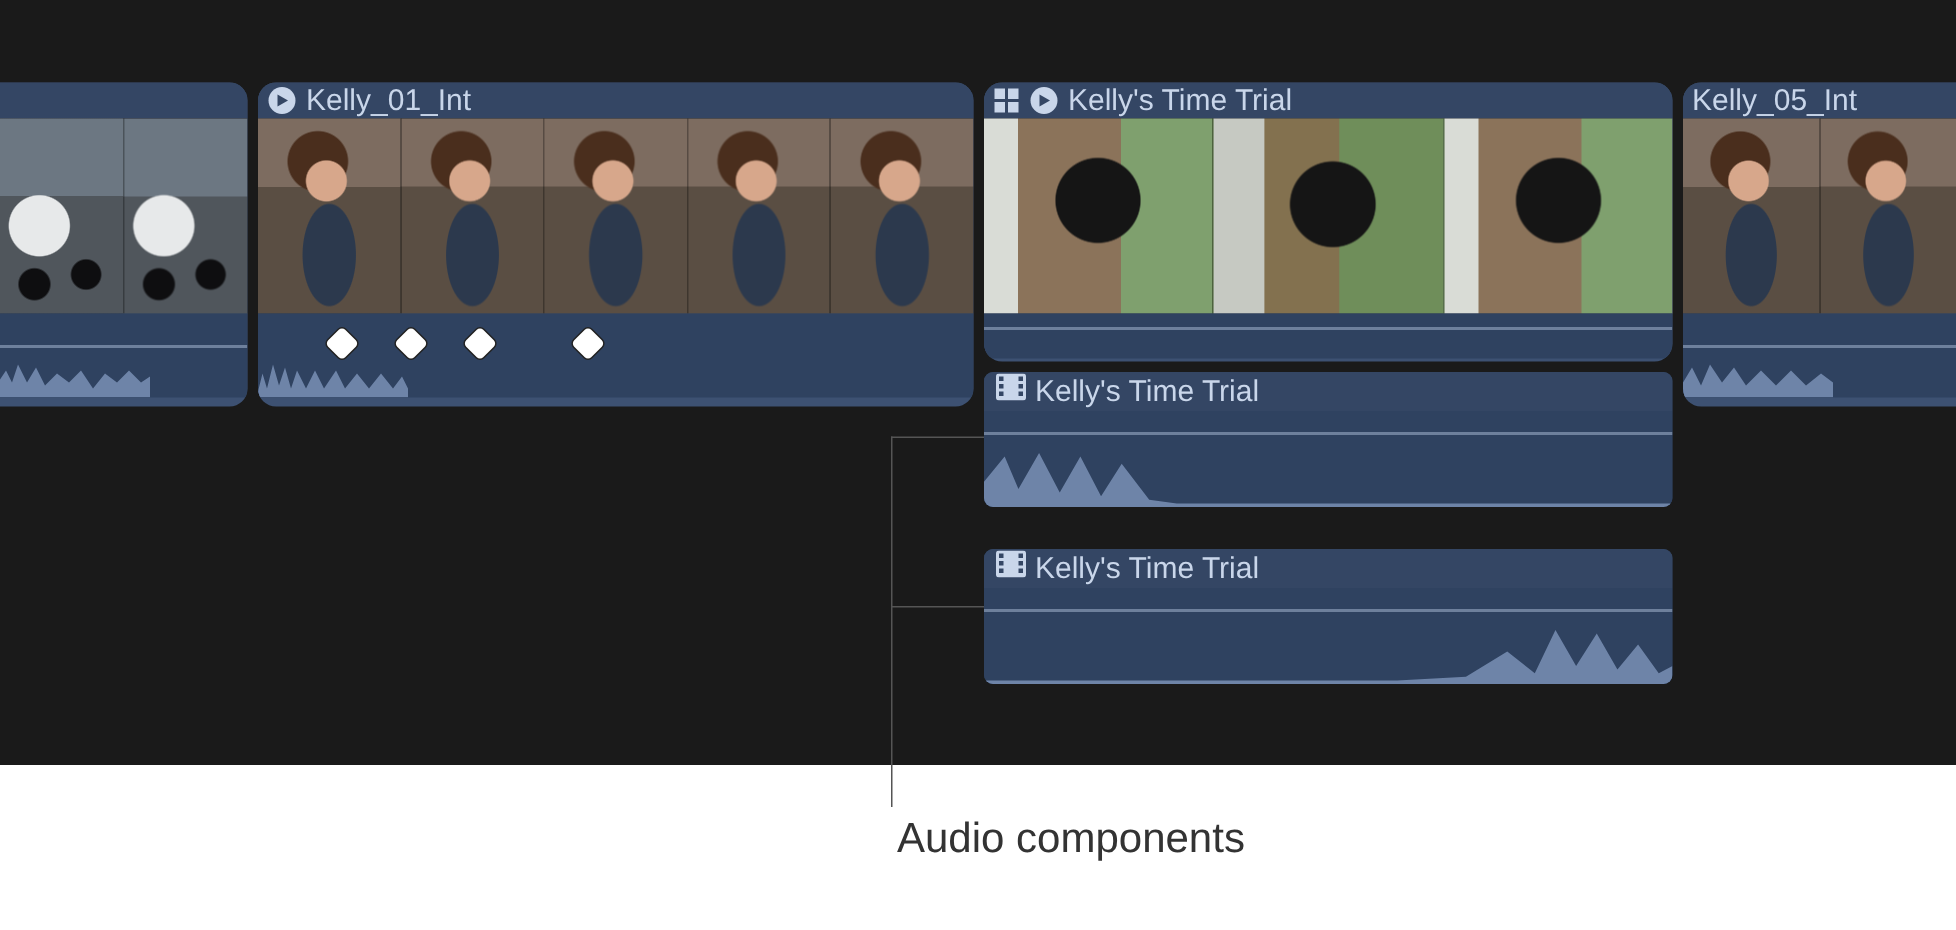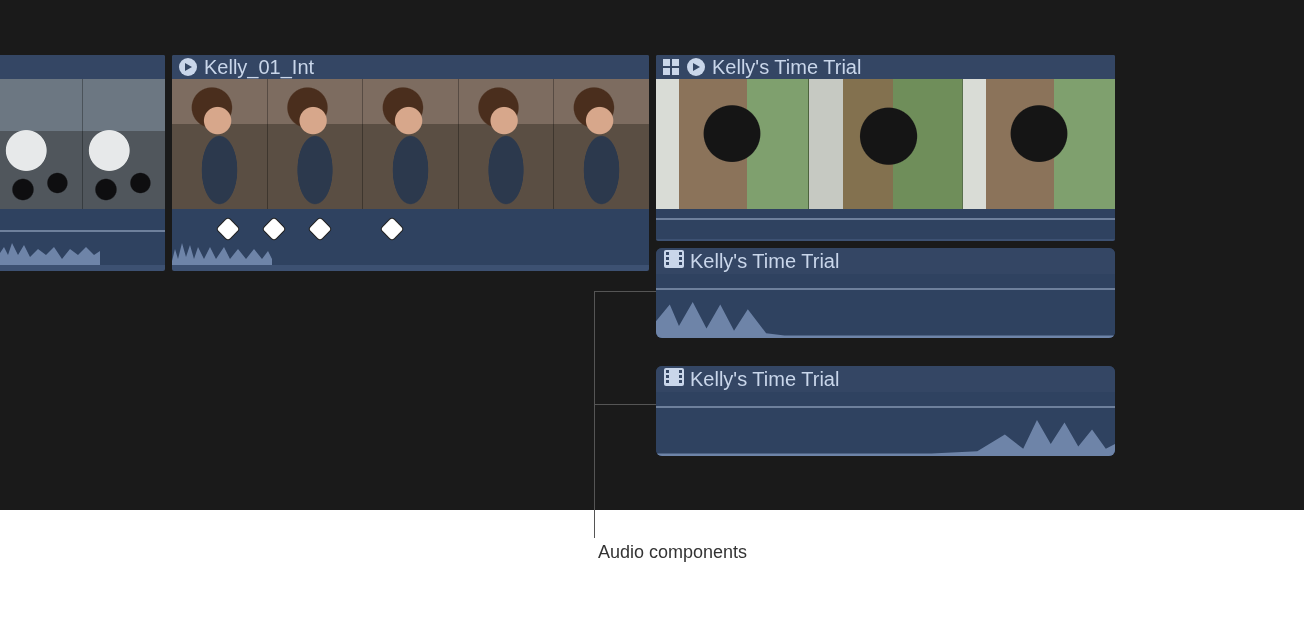"Kelly_01_Int" .clip { border-radius: 2px -> 12px }
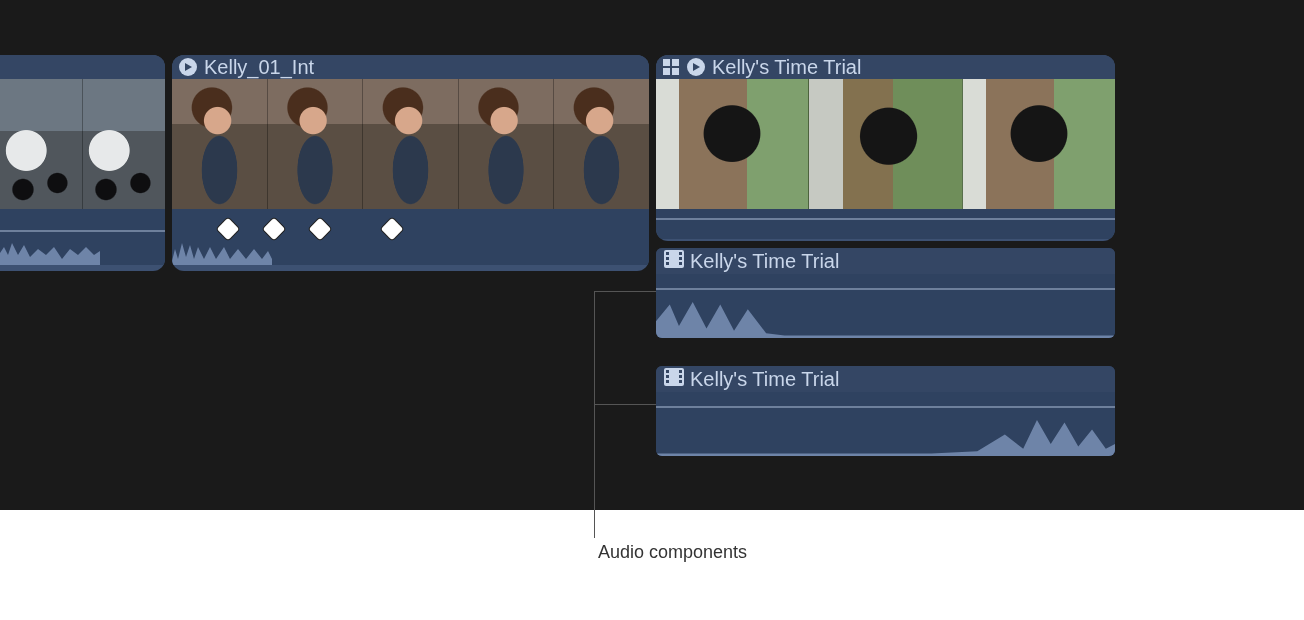"Kelly_05_Int" div.clip { html: none -> <div> <div> <span>Kelly_05_Int</span> </div> <div> <div></div> <div></div> </div> <div> <div></div> <svg> <polyline></polyline> </svg> </div> </div> }
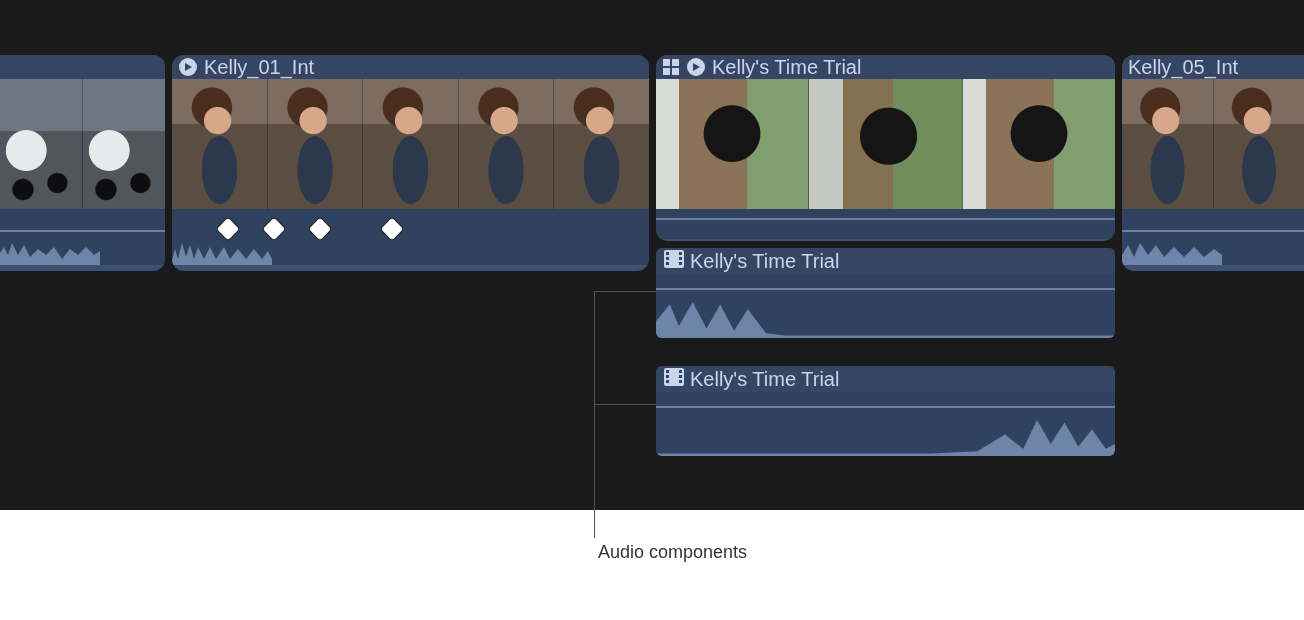"Audio components" .callout { font-size: 18px -> 28px }
